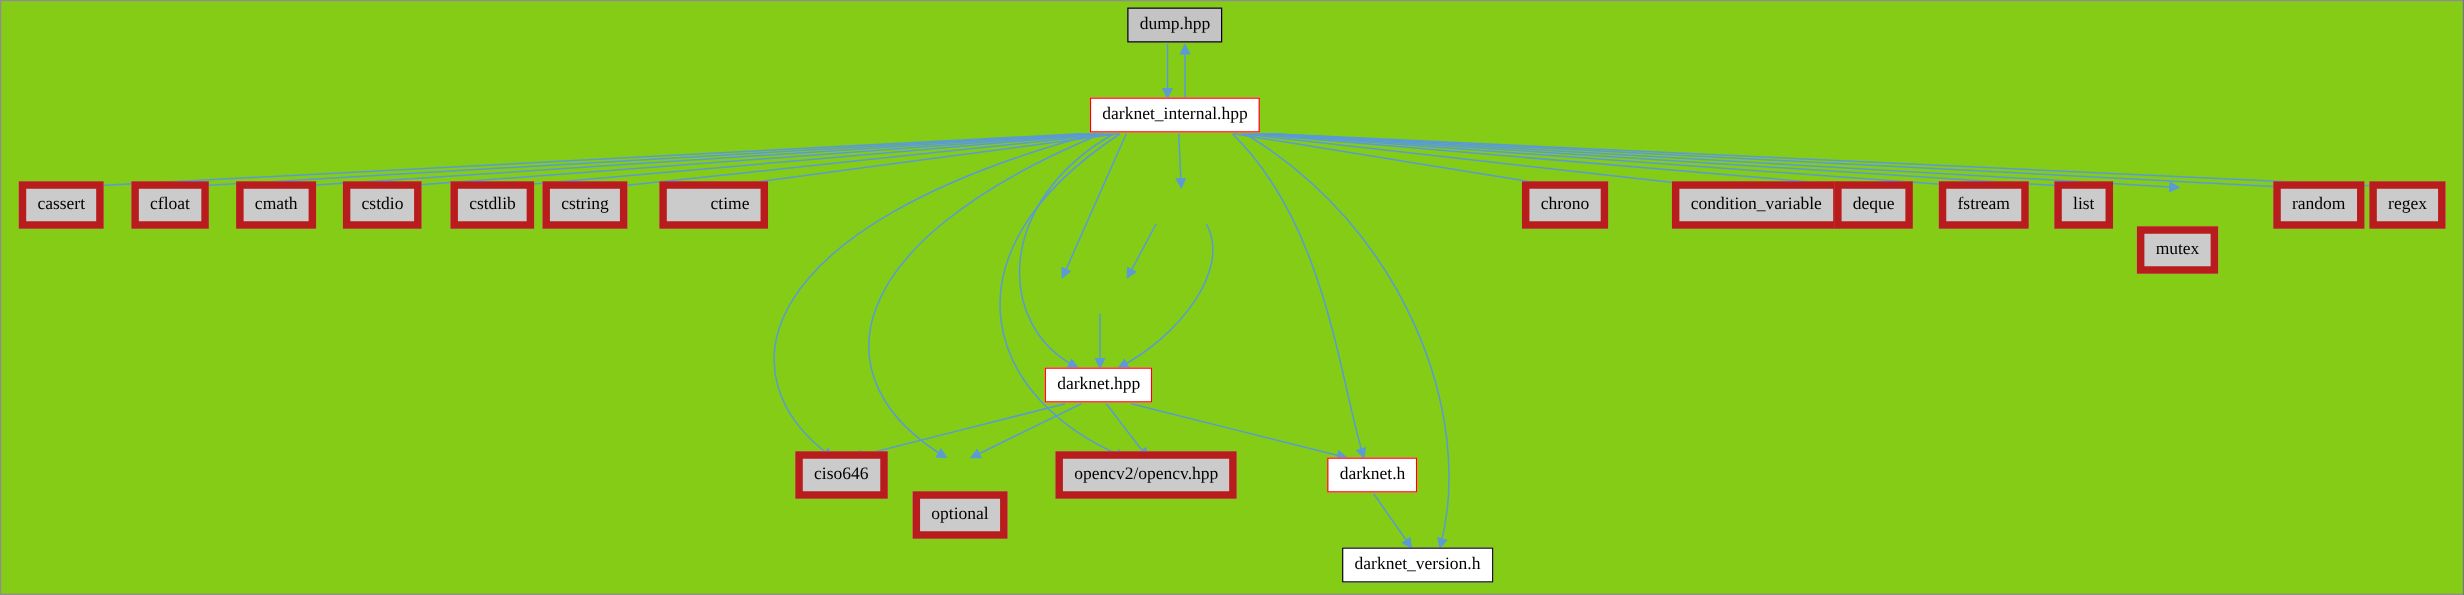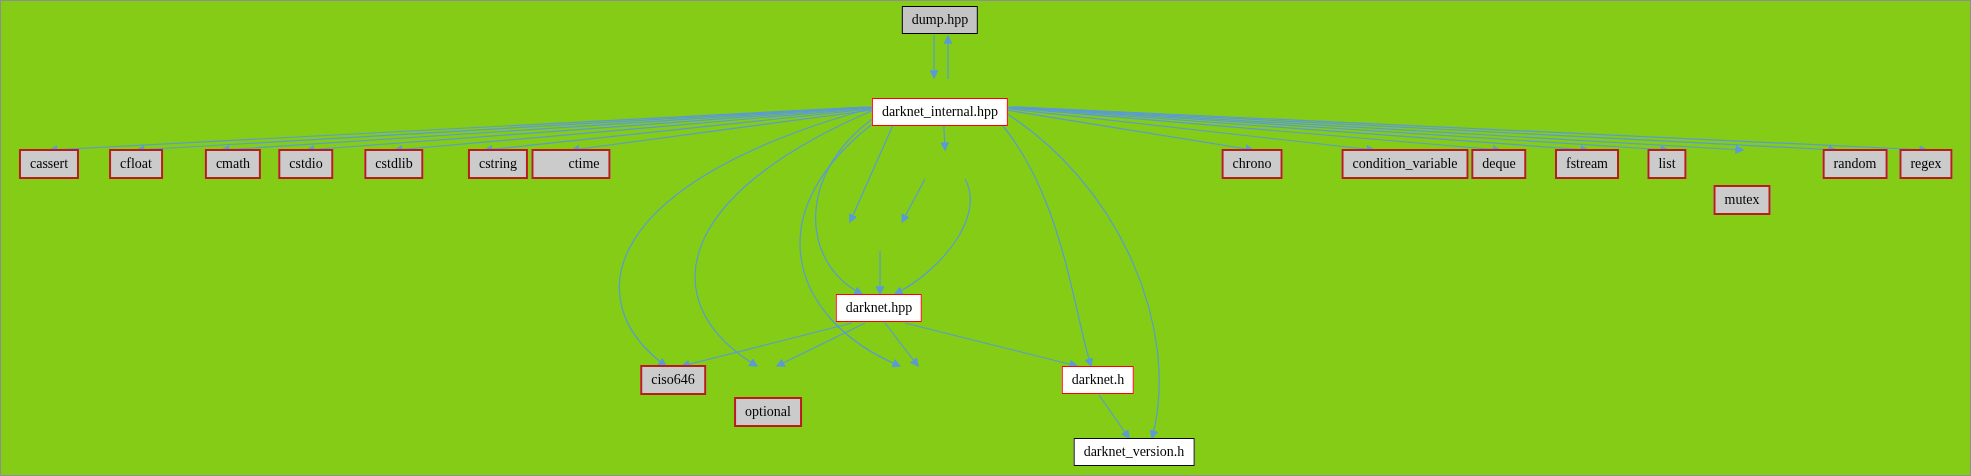"darknet_internal.hpp" div.node { margin-top: 20px -> none }
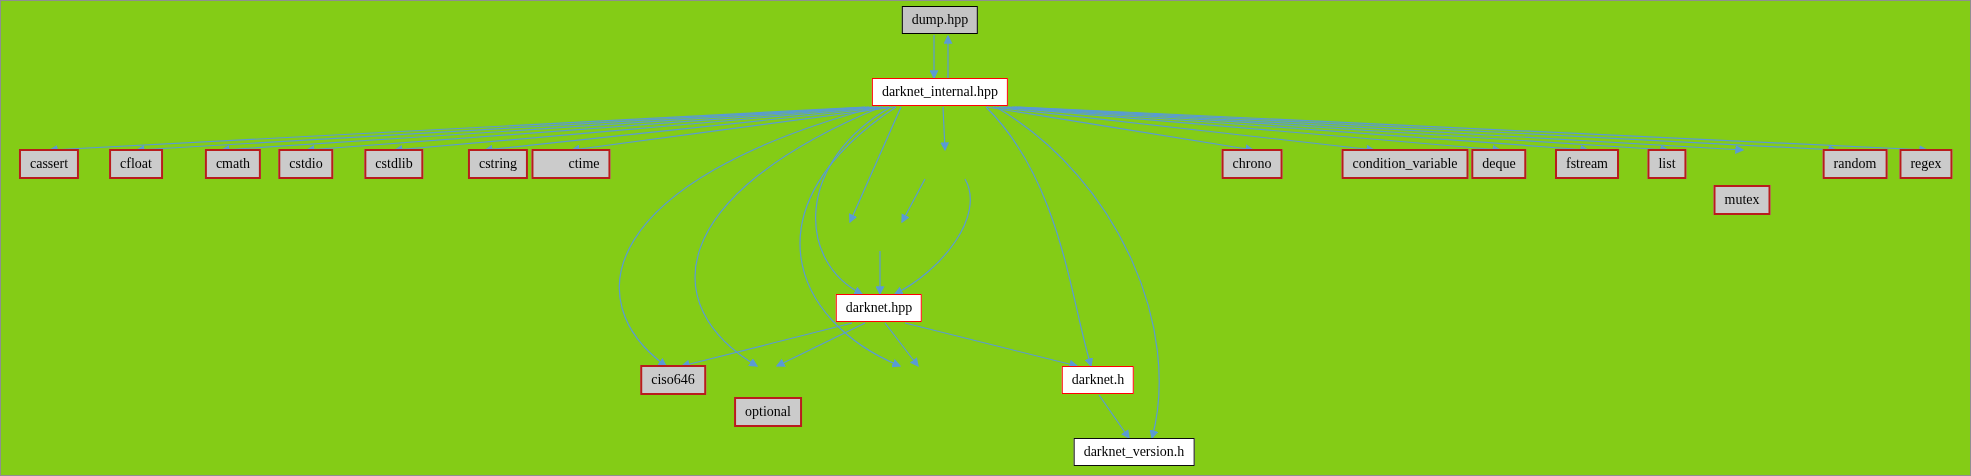"cassert" .node.leaf { border: 2px solid #b91c1c -> 6px solid #b91c1c }
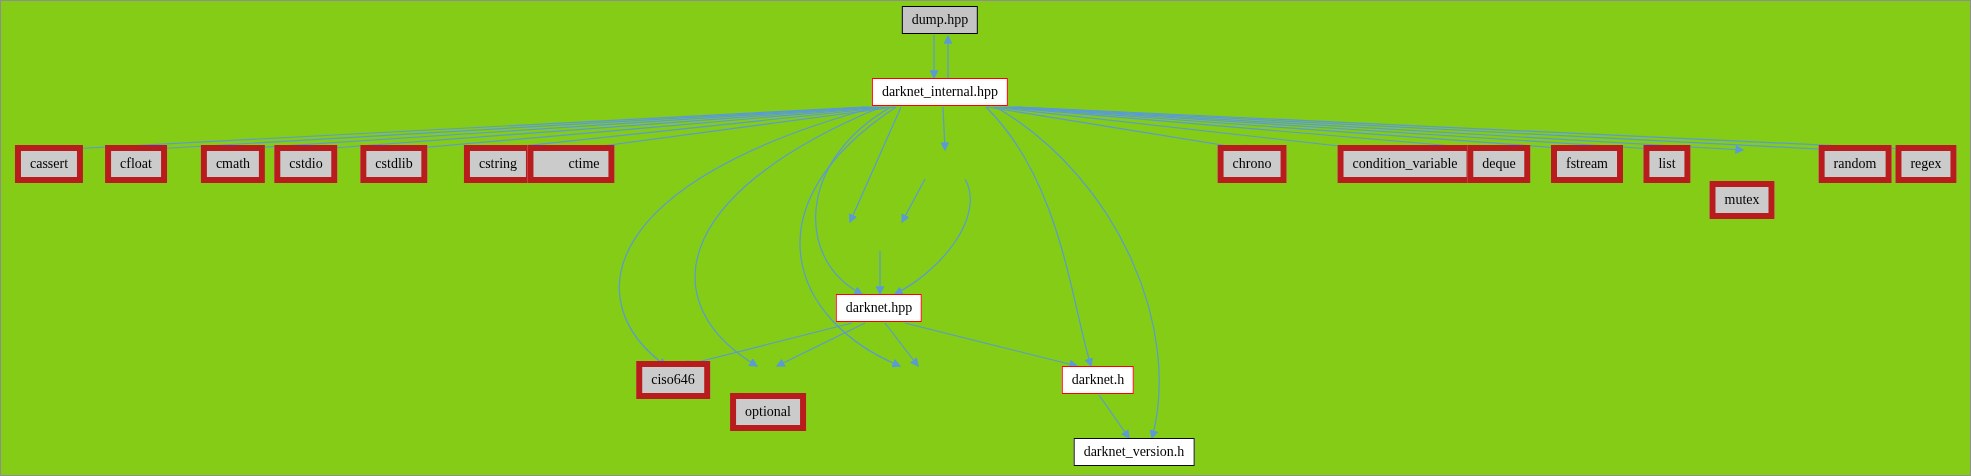"cmath" div.node { left: 232px -> 220px }
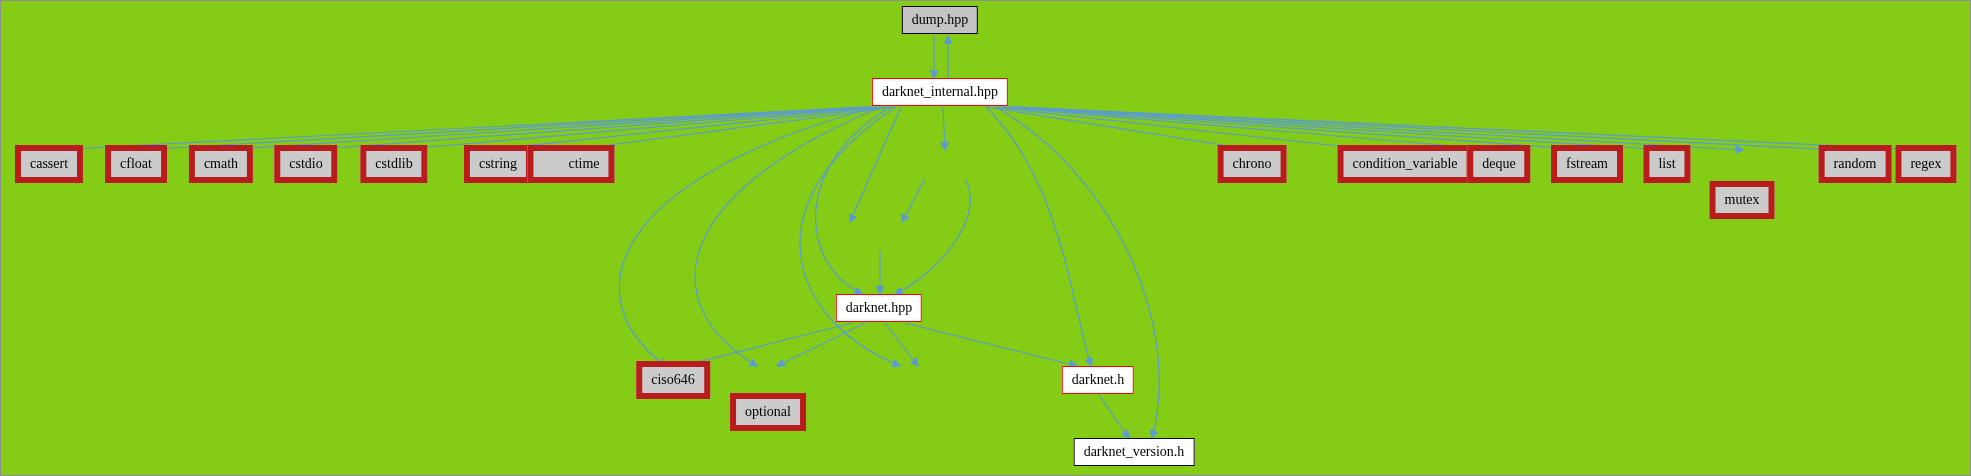"cstring" div.node { left: 497px -> 467px }
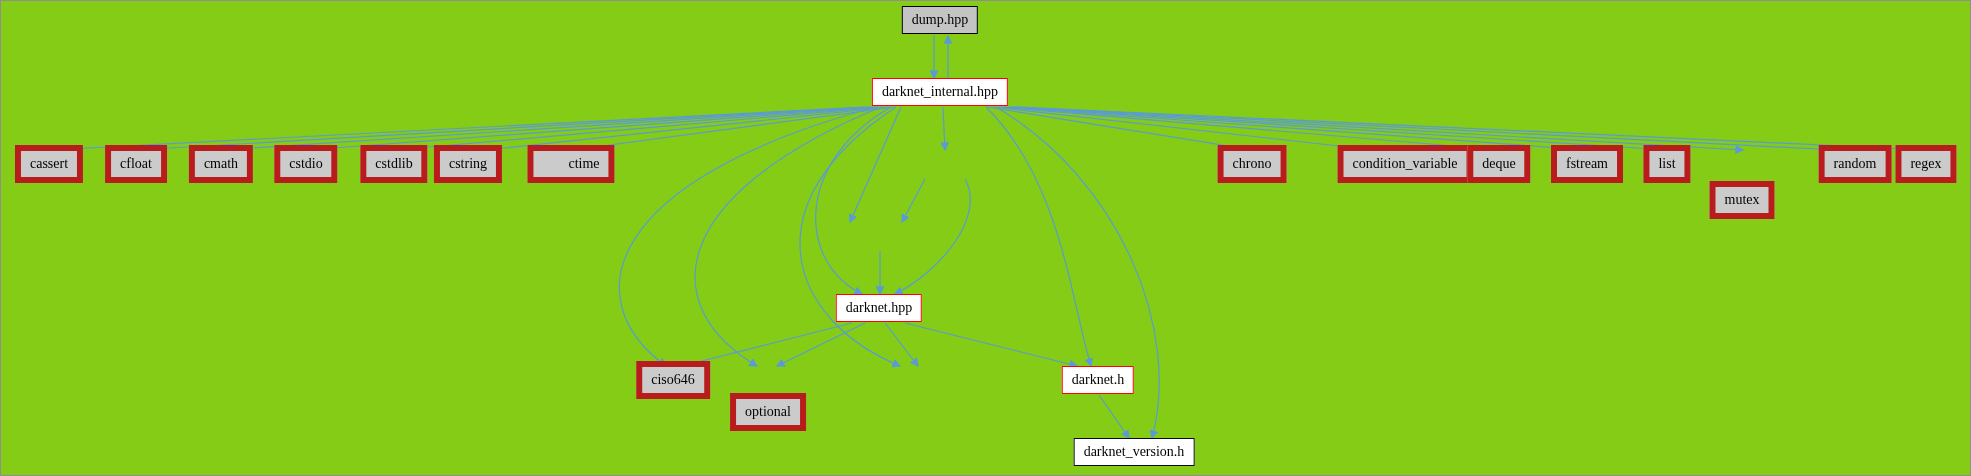"opencv2/opencv.hpp" div.node { html: none -> <div>opencv2/opencv.hpp</div> }
